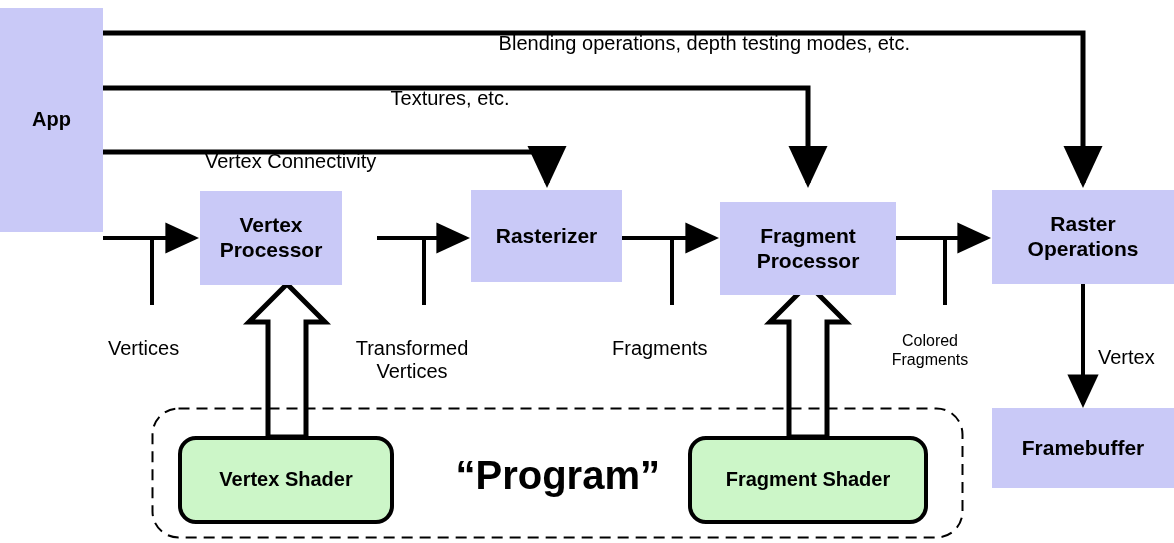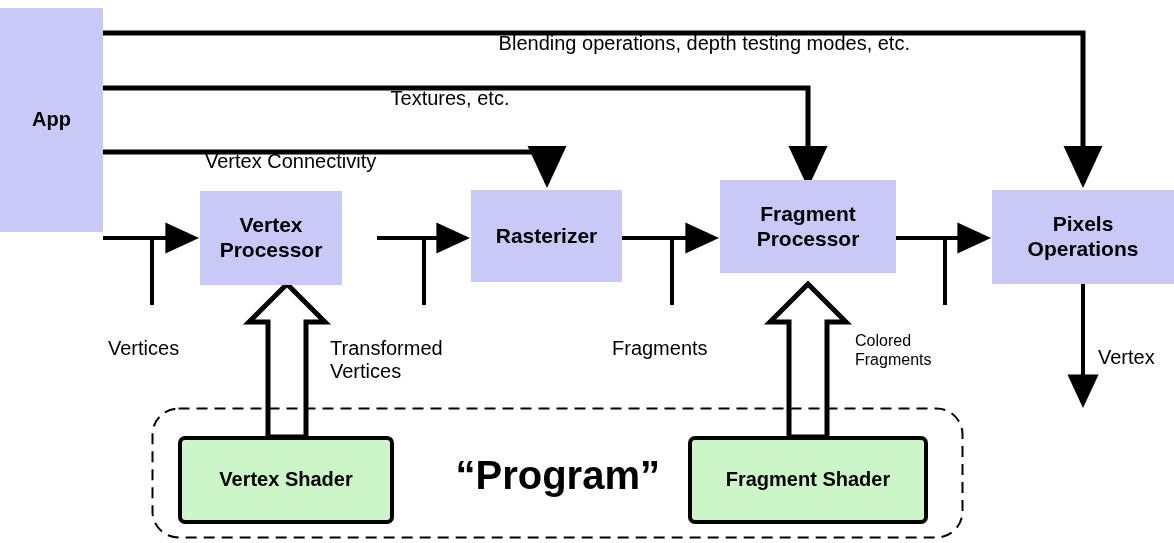"Fragment" div.node { top: 180px -> 202px }
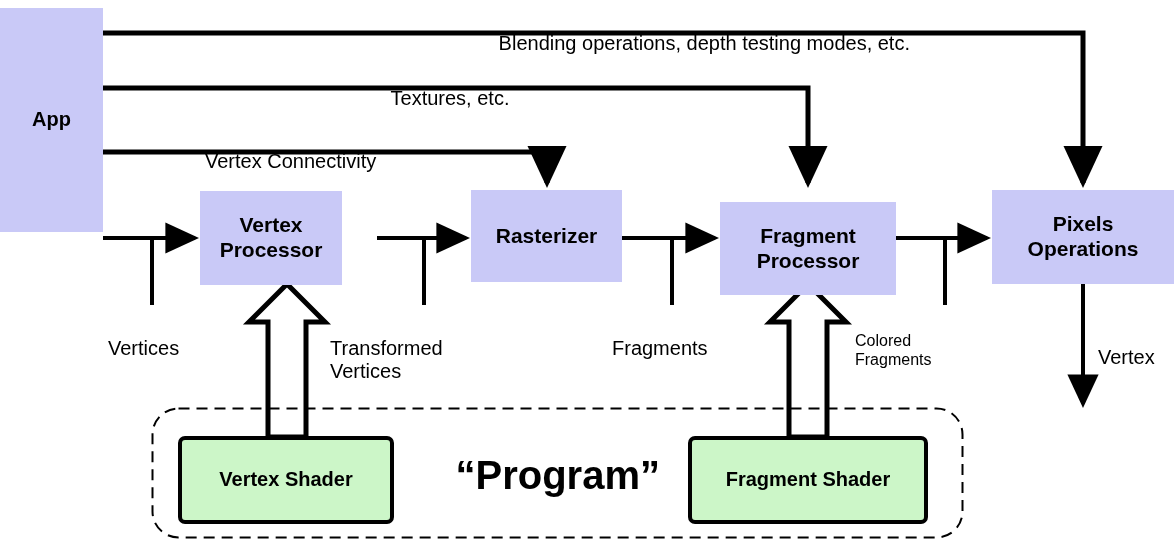"Pixels" span { text: Pixels -> Raster }
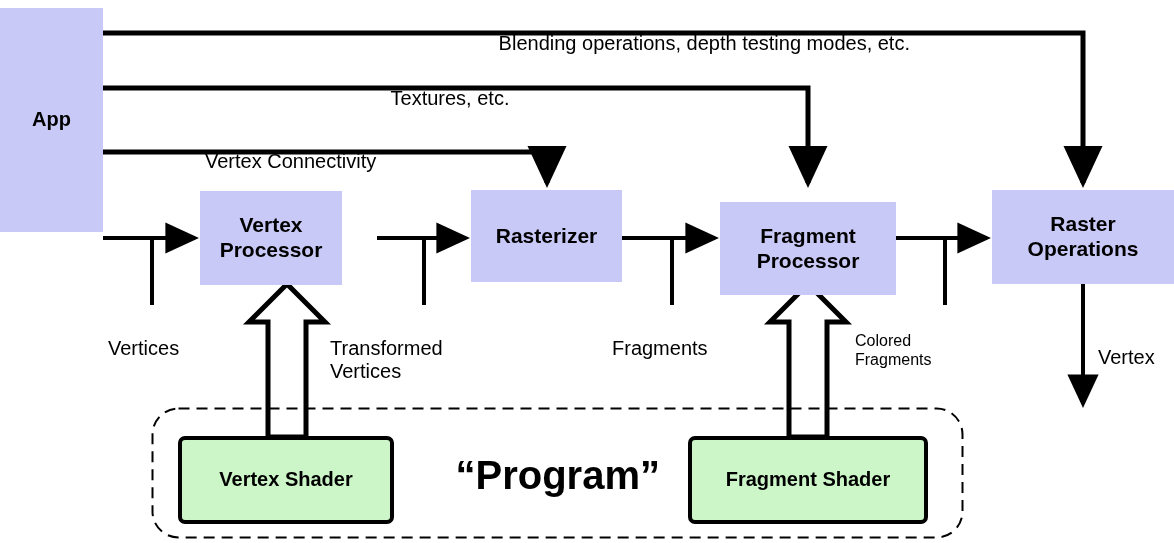"Transformed" .lbl-right { text-align: left -> center }
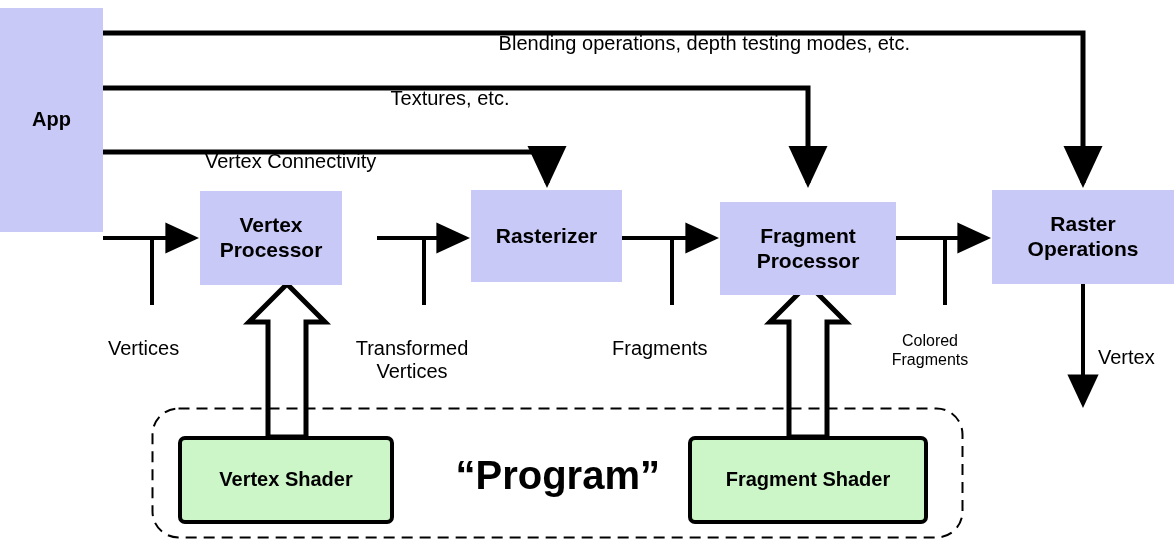"Framebuffer" div.node { html: none -> <div> <span>Framebuffer</span> </div> }
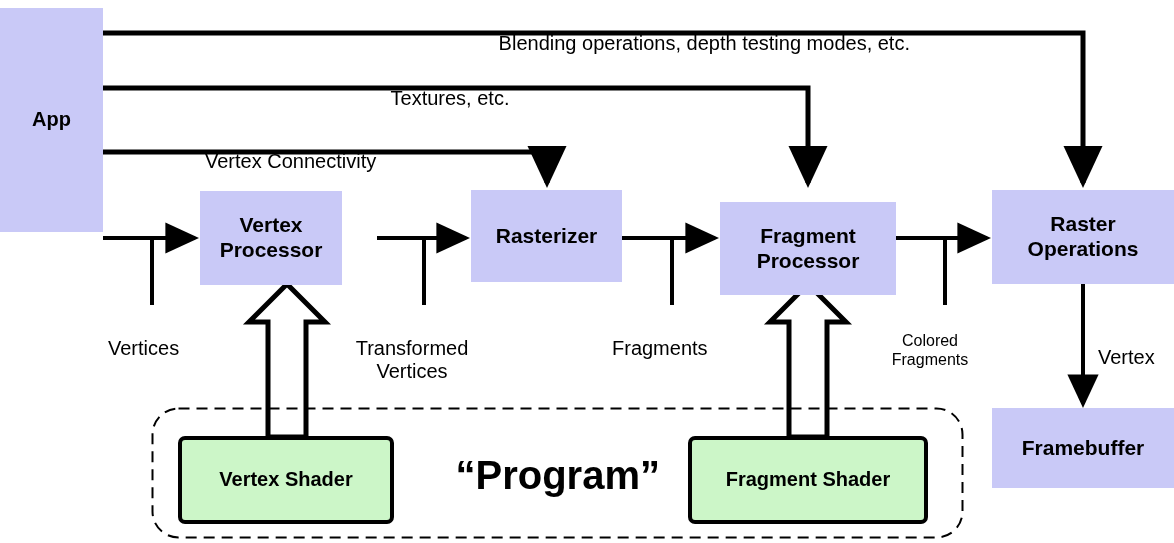"Vertex Shader" .shader { border-radius: 7px -> 18px }
